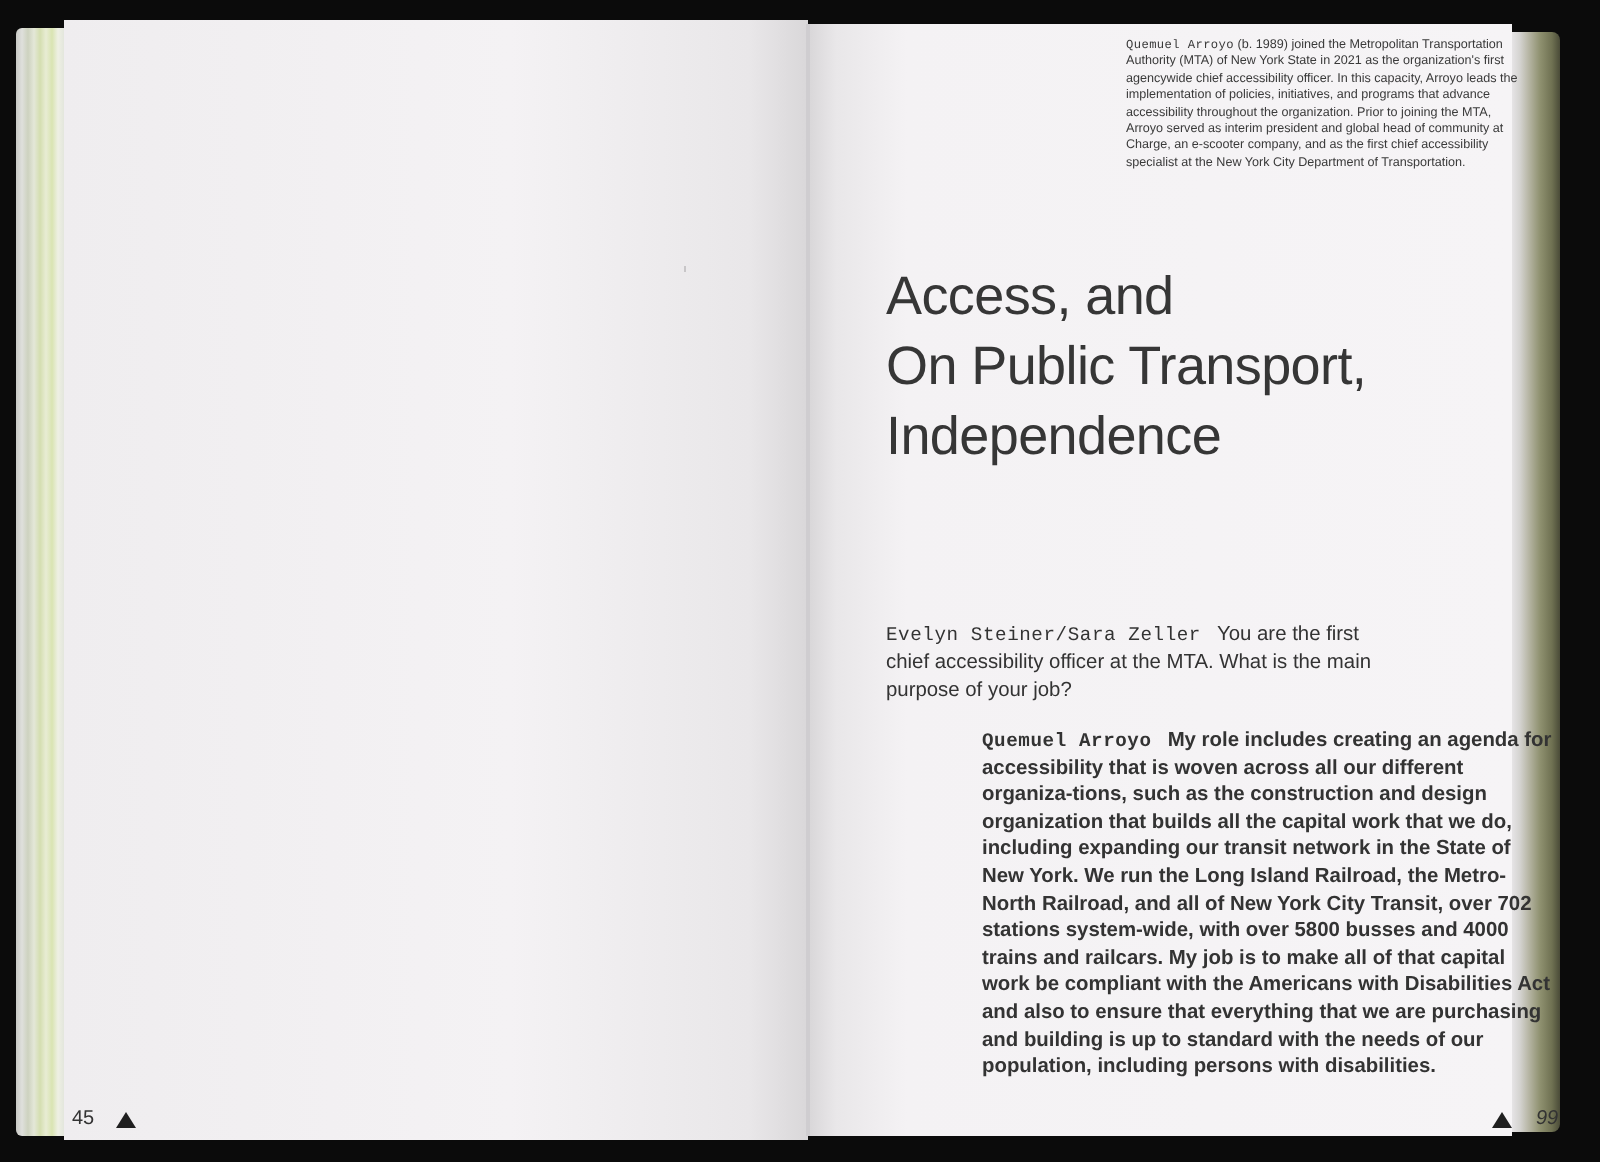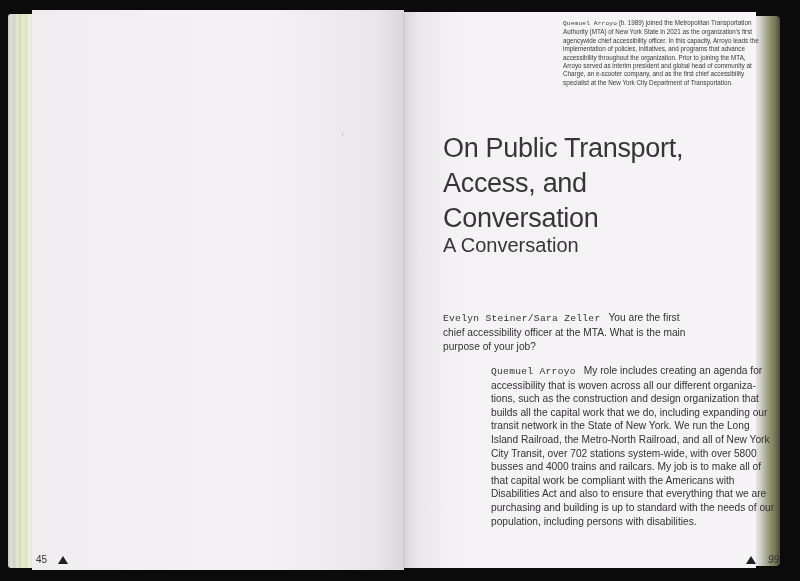"On Public Transport," div { order: before "Access, and" -> after "Access, and" }
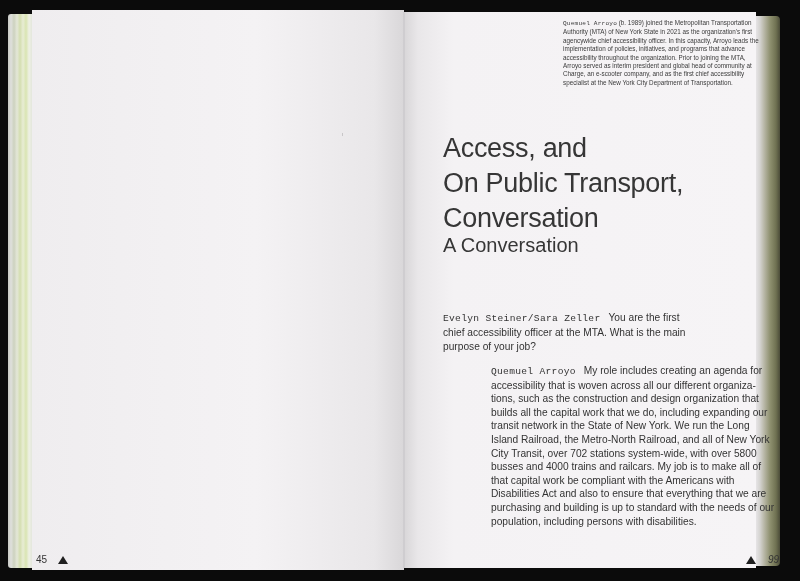"Conversation" div { text: Conversation -> Independence }
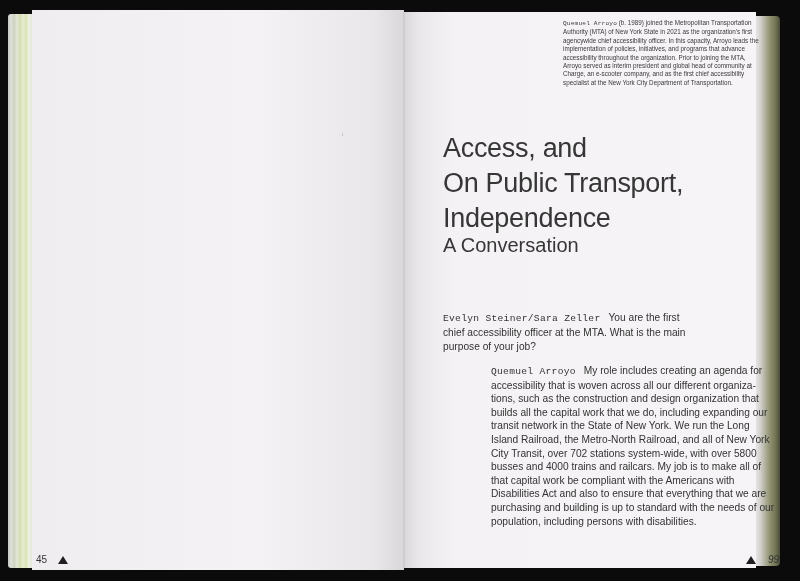"A Conversation" div { html: <div>A Conversation</div> -> none }
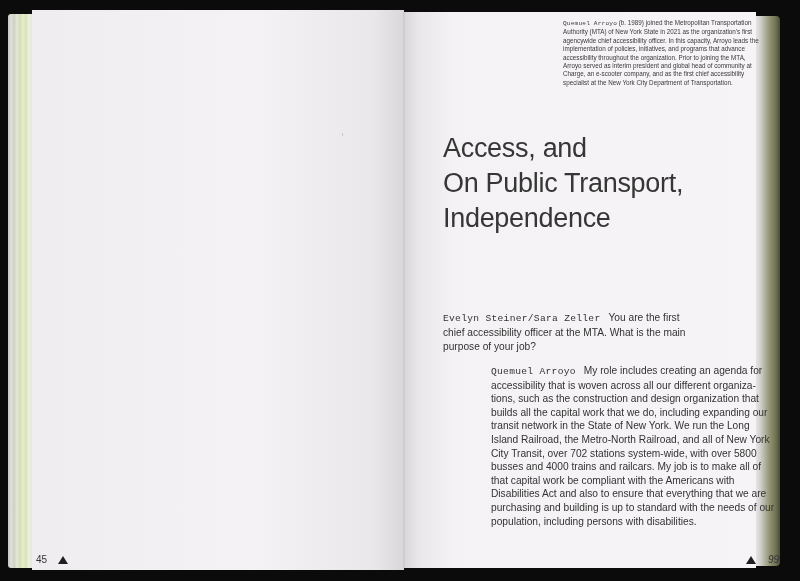"Quemuel Arroyo My role includes" .a { font-weight: none -> bold }
